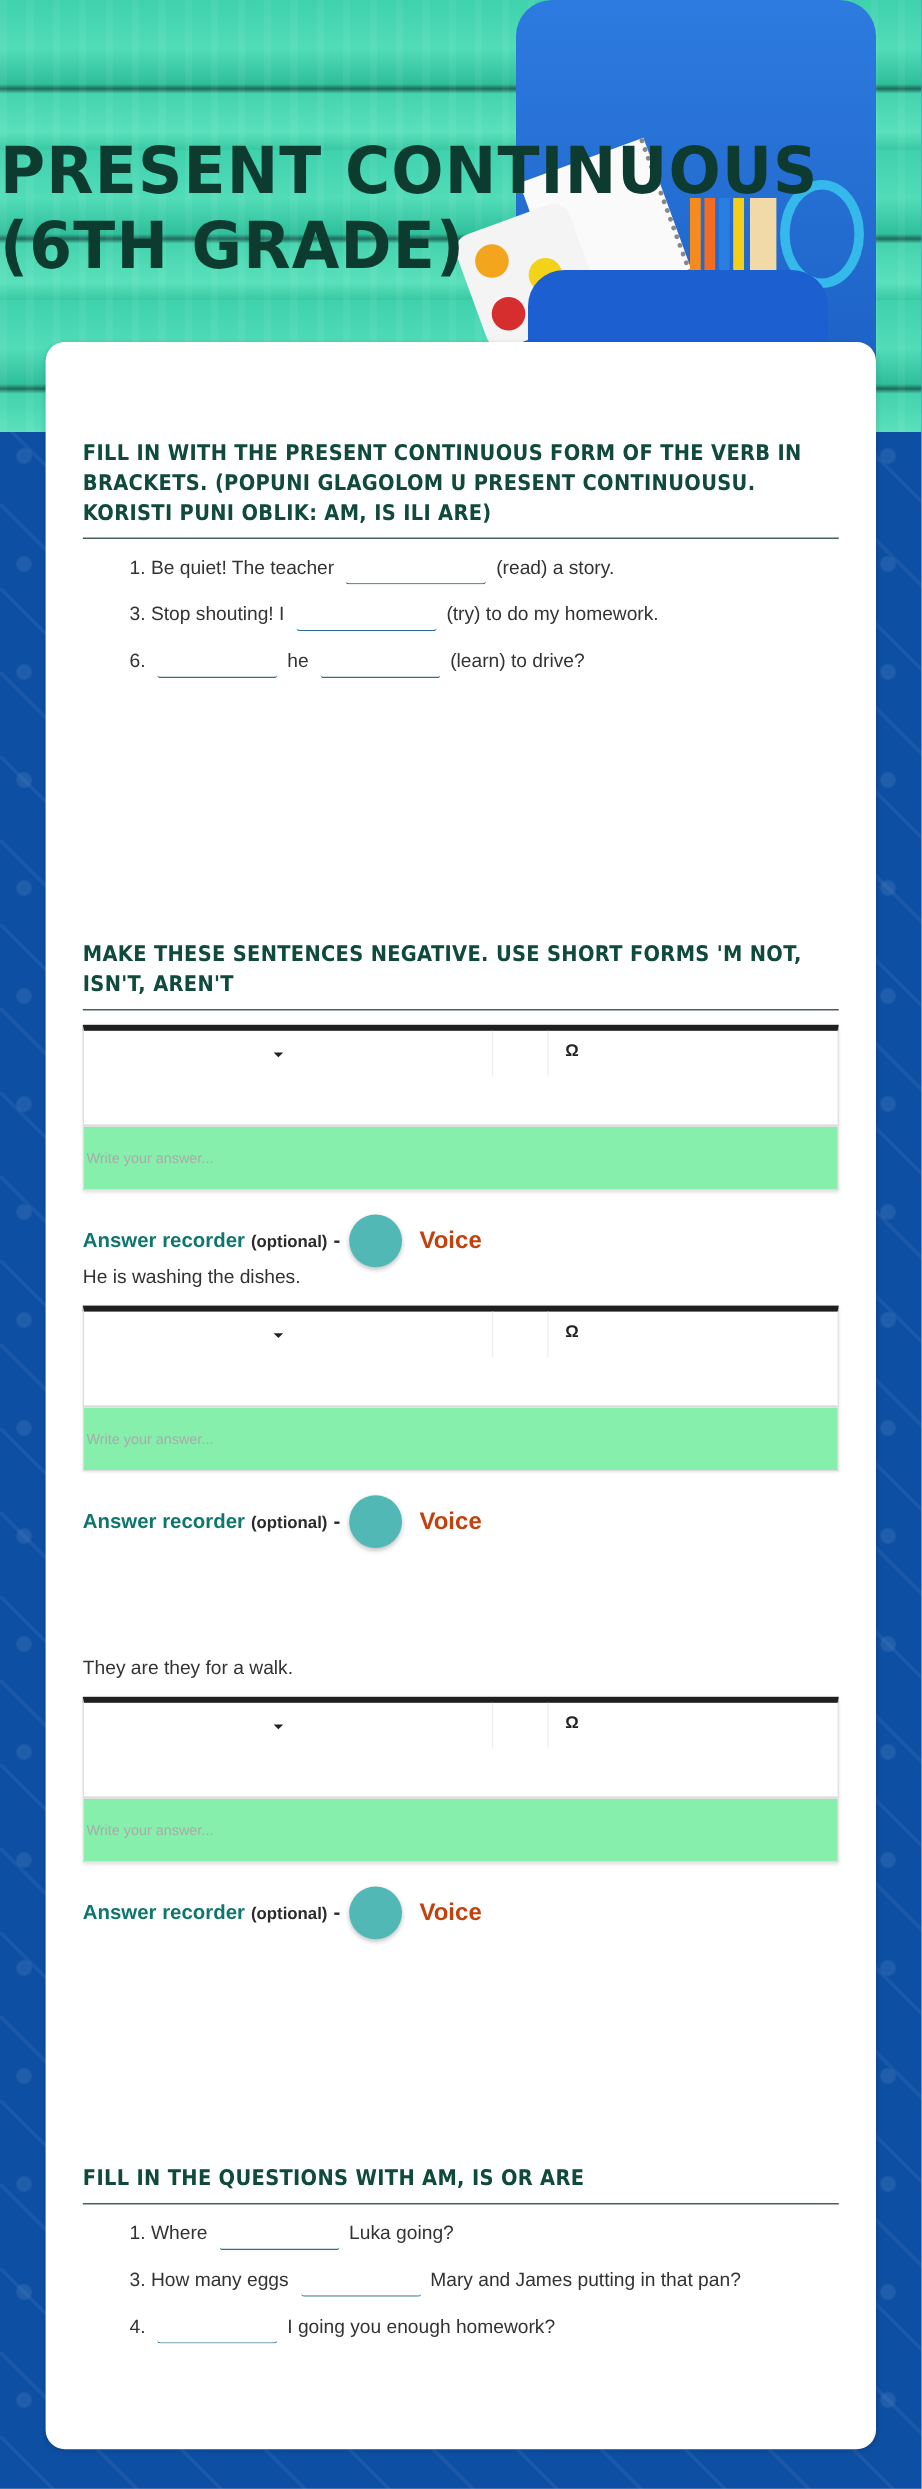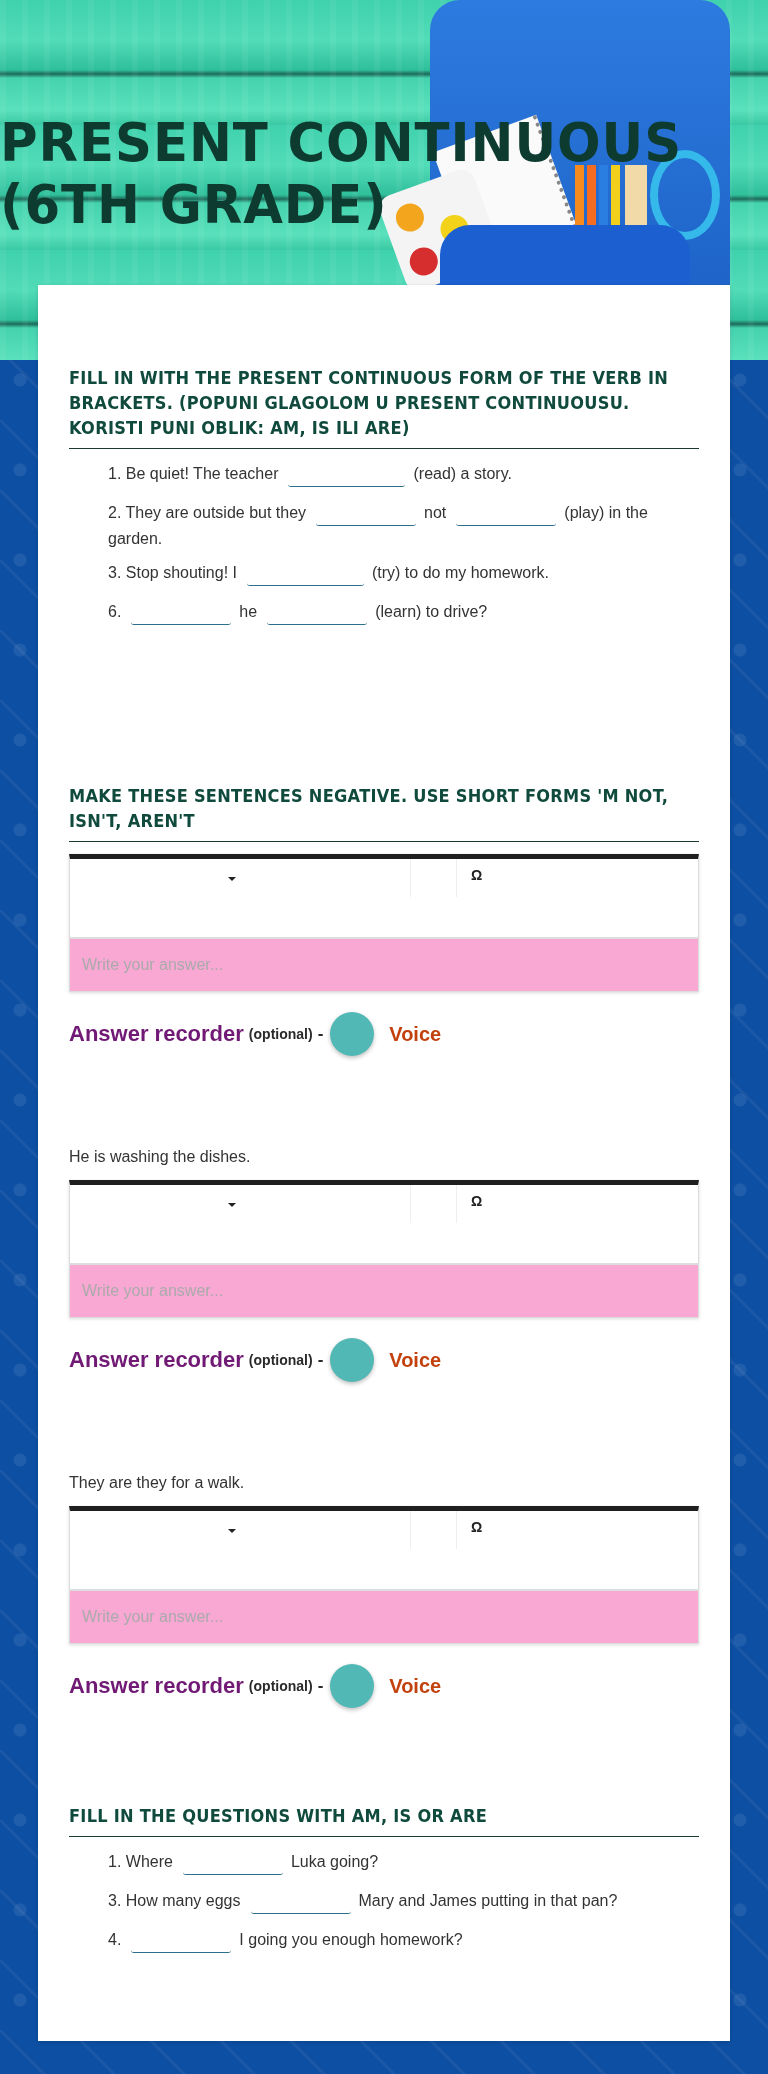"FILL IN WITH THE PRESENT" .card { border-radius: 0 -> 16px }
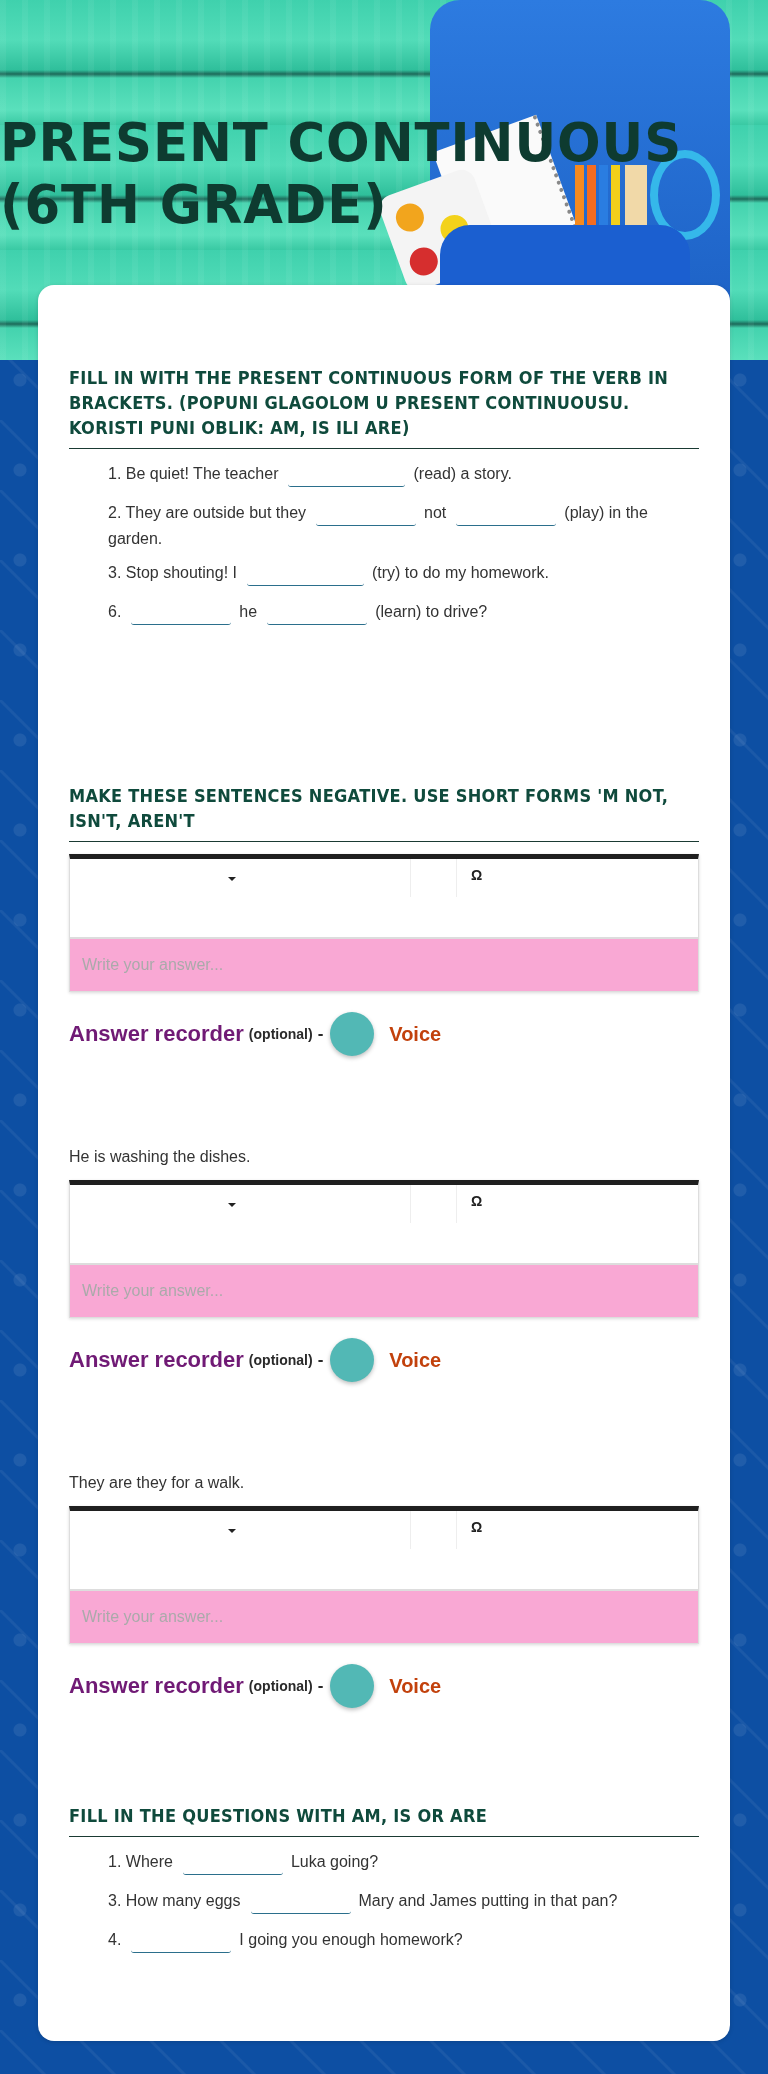"2. They are outside but" div.line { html: <div> <span>2. They are outside but they</span><span></span><span>not</span><span></span><span>(play) in the garden.</span> </div> -> none }
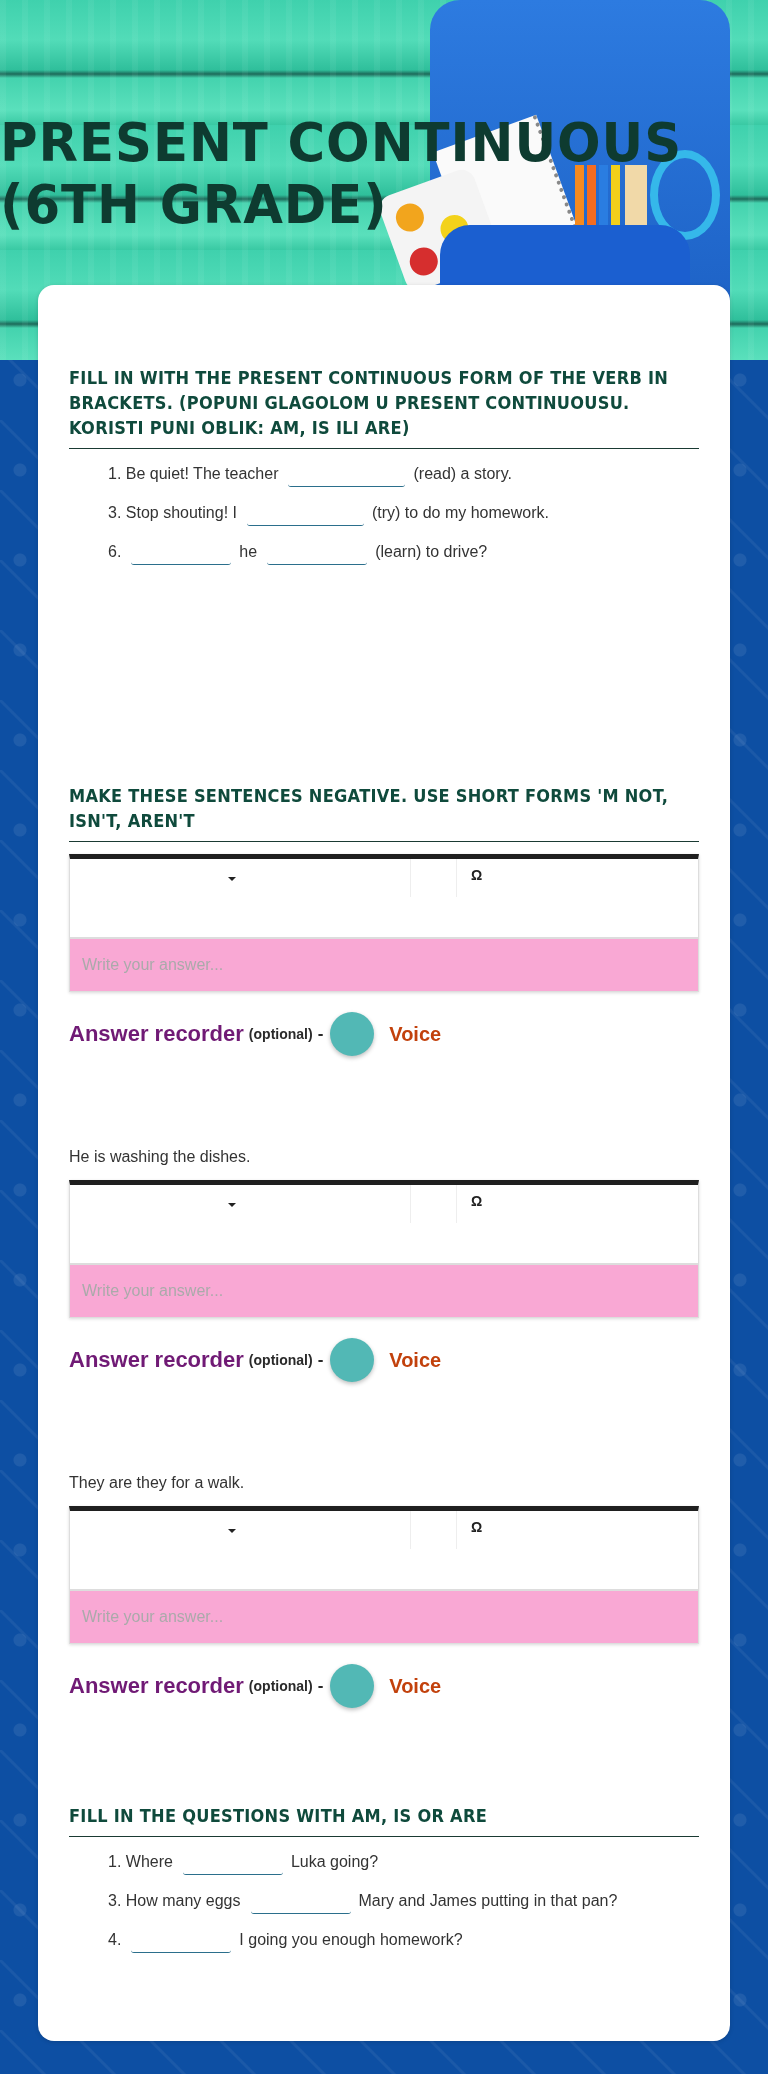"Write your answer..." .answer-input { background: #f9a8d4 -> #86efac; font-size: 16px -> 12px; padding: 0 12px -> 0 2px }
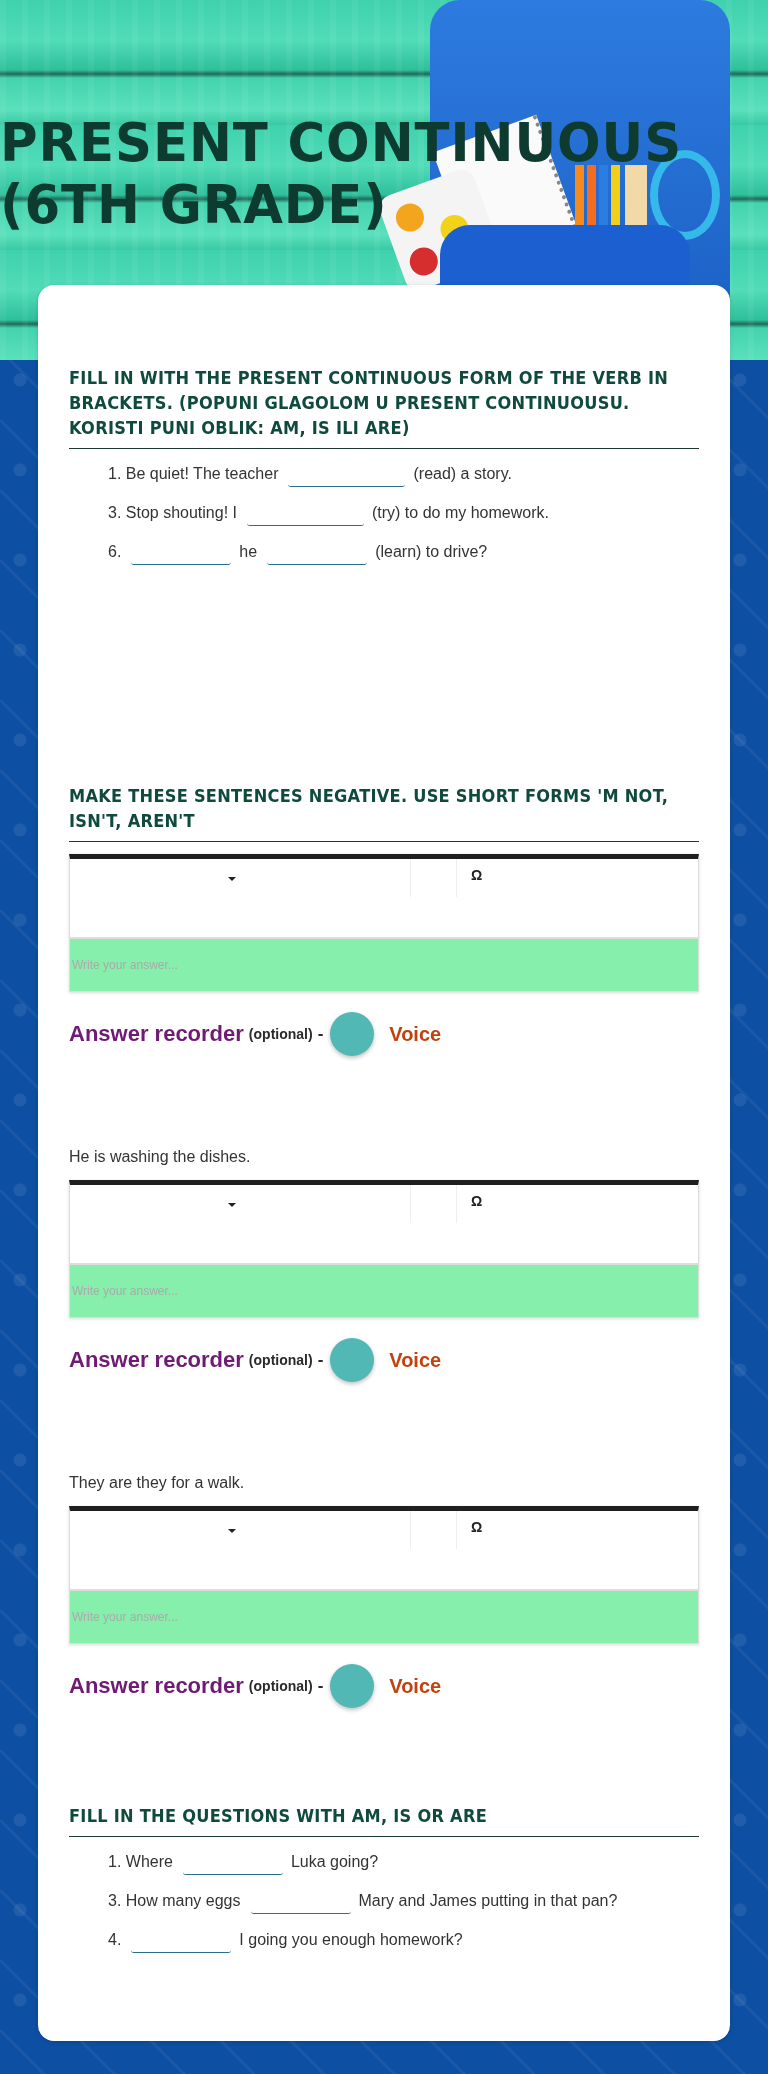"Answer recorder" .rec-label { color: #701a75 -> #0f766e; font-size: 22px -> 17px }
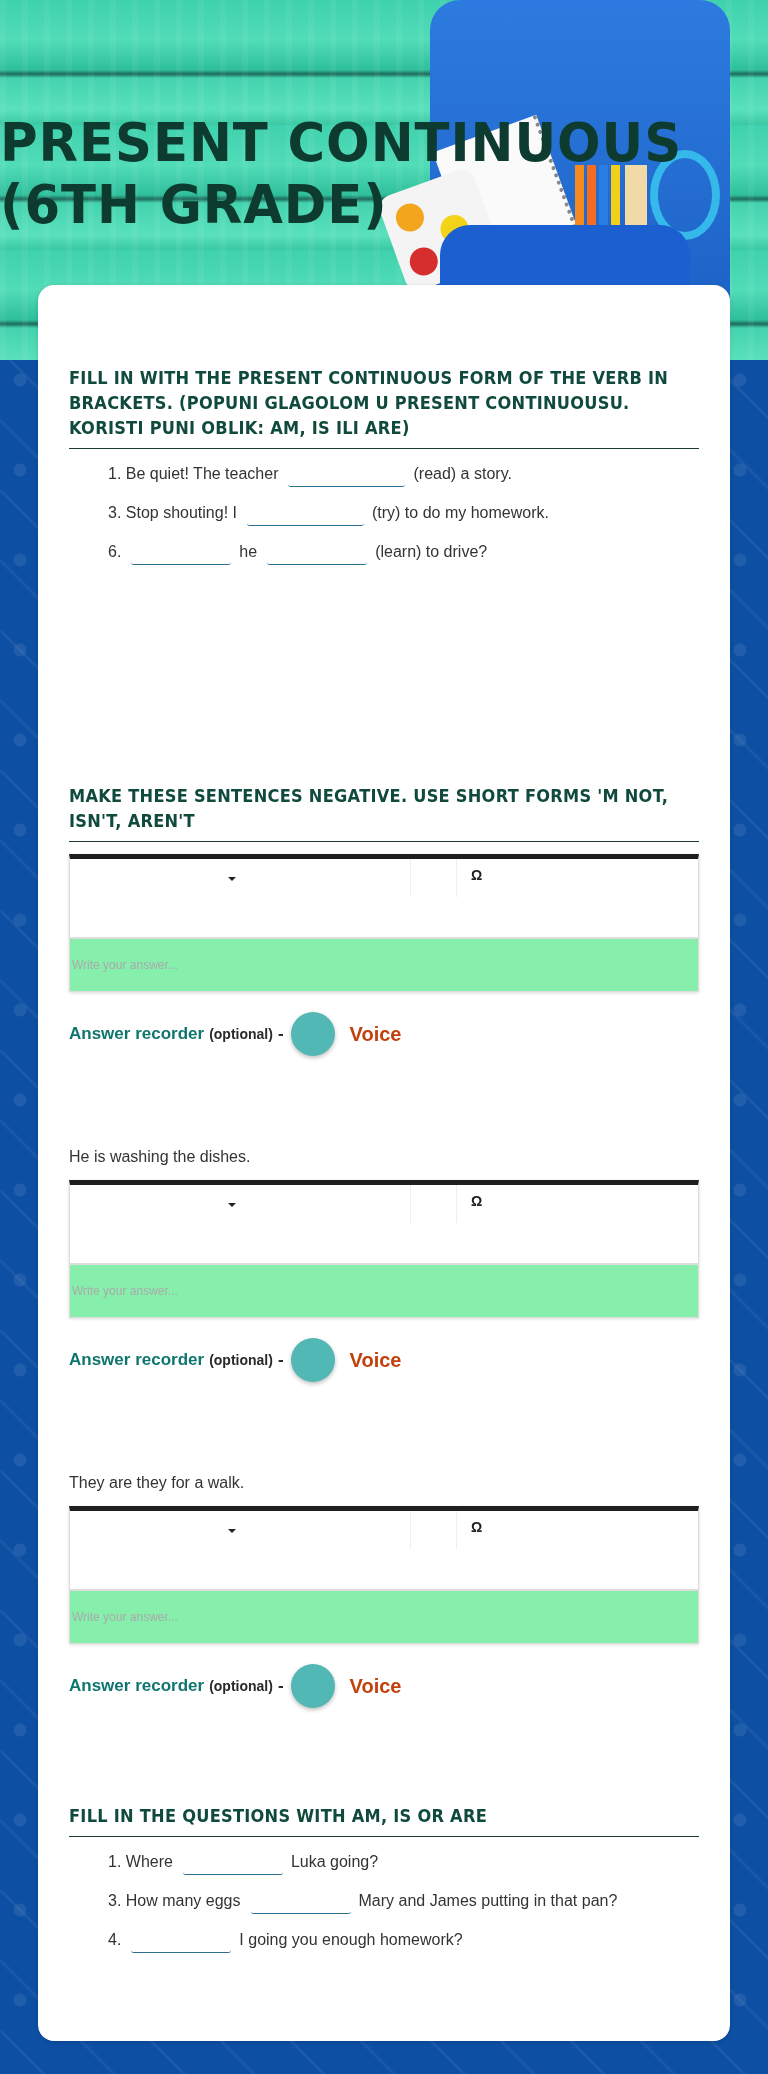"He is washing the dishes." div { margin-top: 92px -> none }
